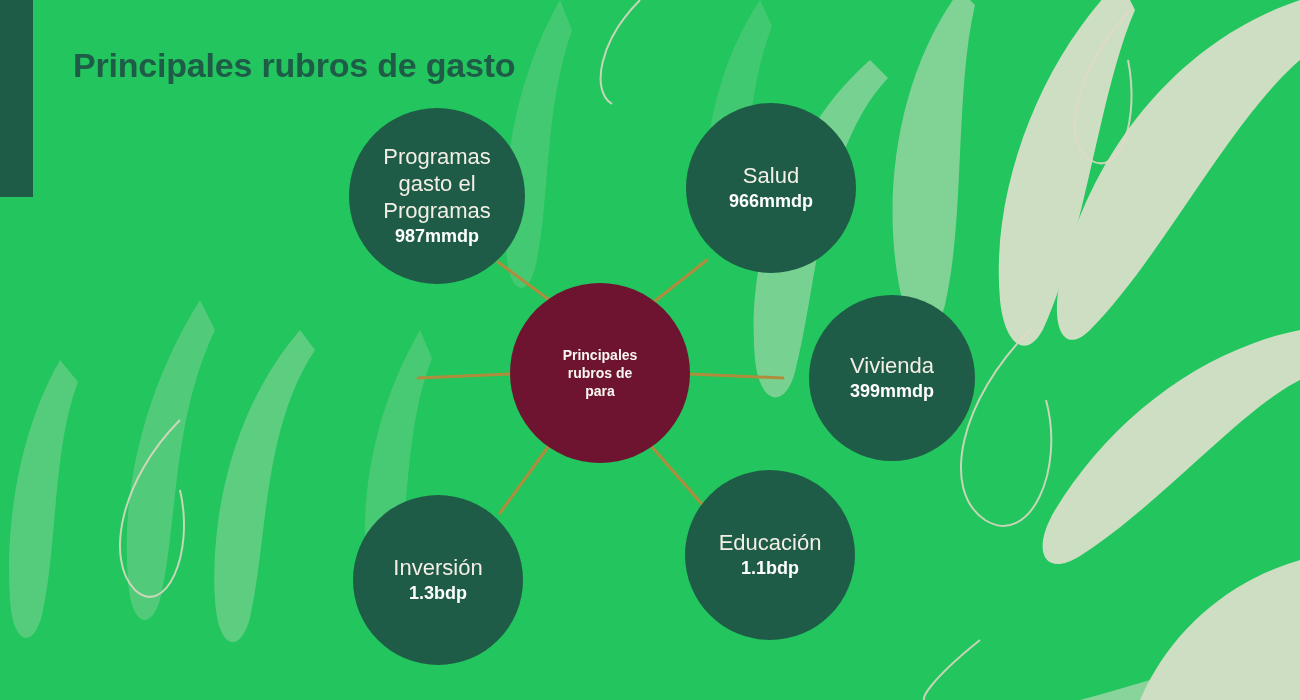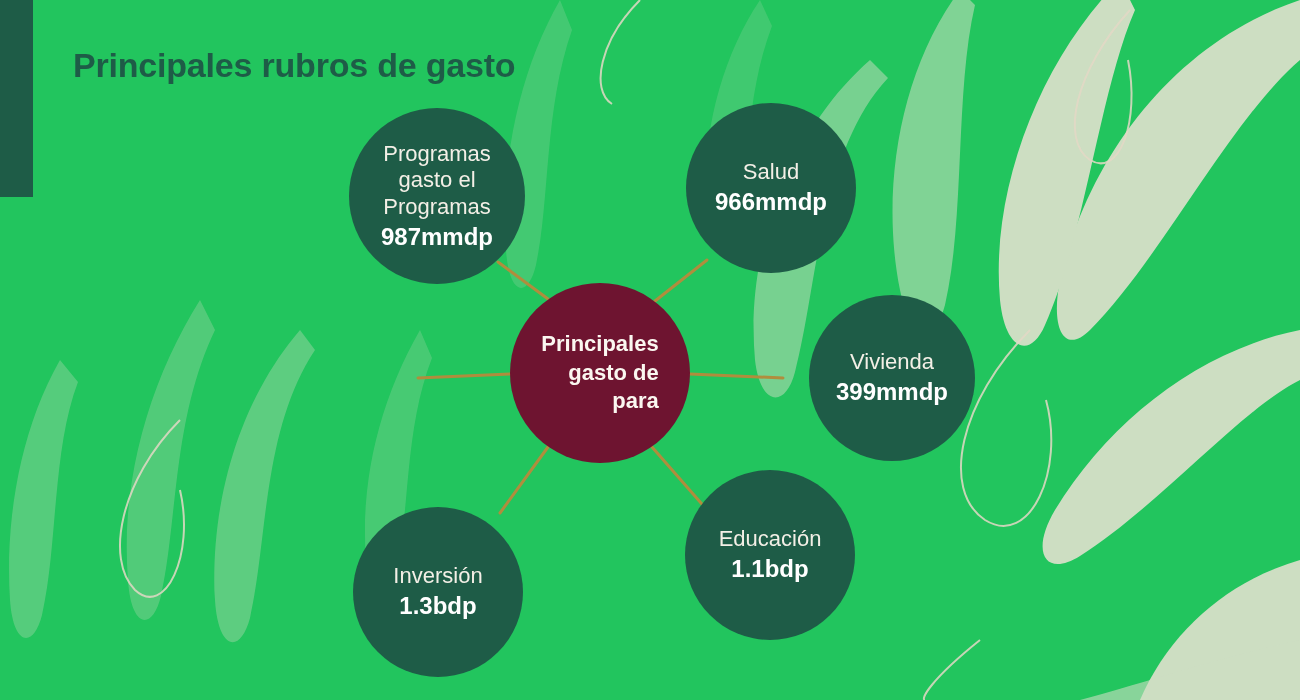"966mmdp" .node .node-value { font-size: 24px -> 18px }
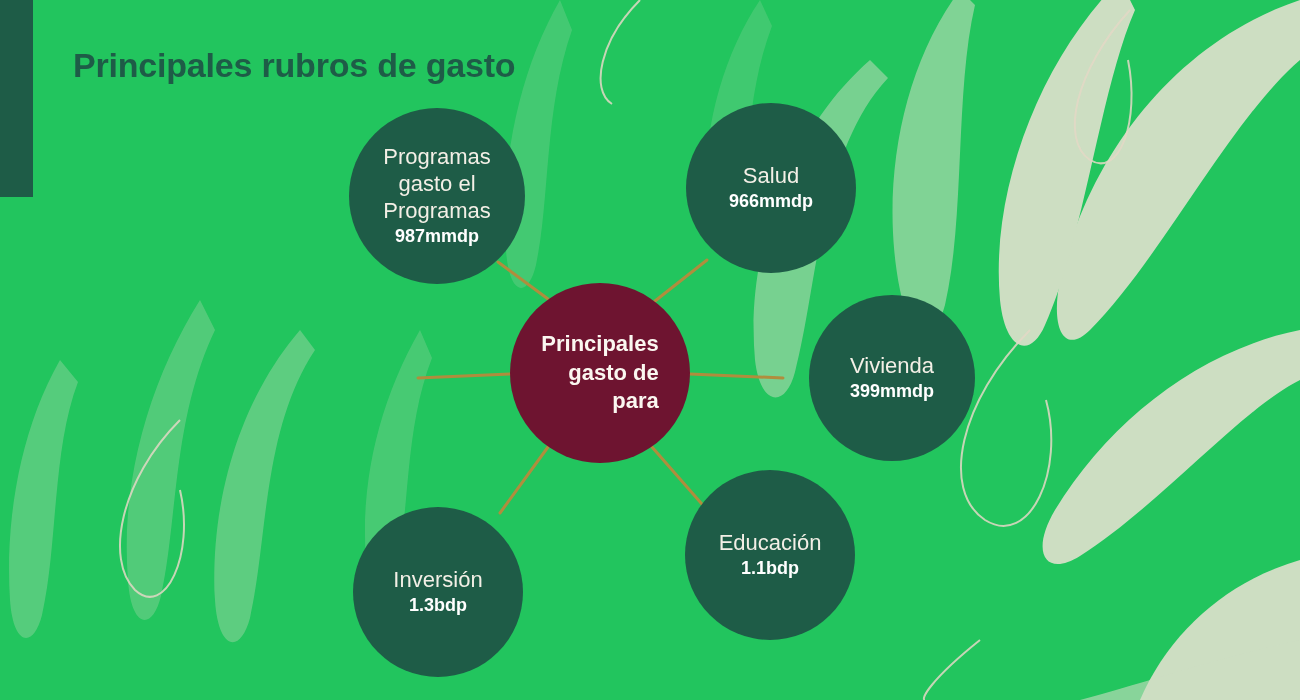"Principales" #node-center .center-text { font-size: 22px -> 14px; text-align: right -> none }
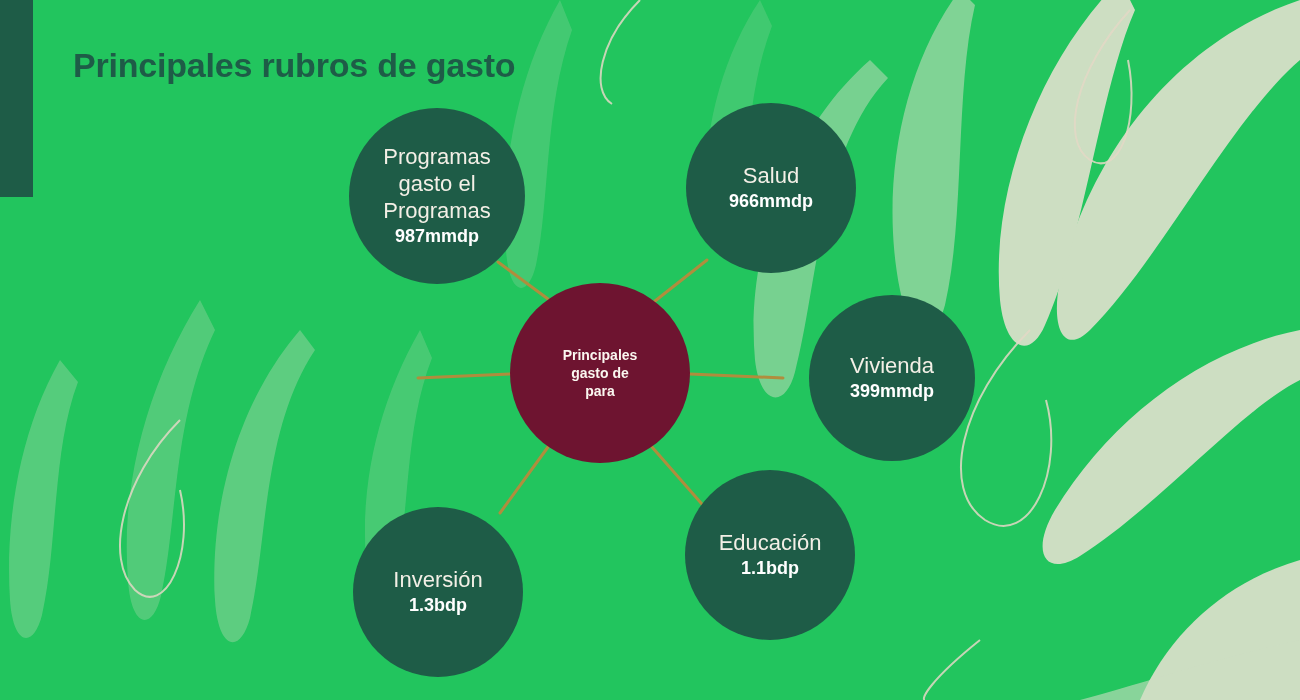"gasto de" span { text: gasto -> rubros }
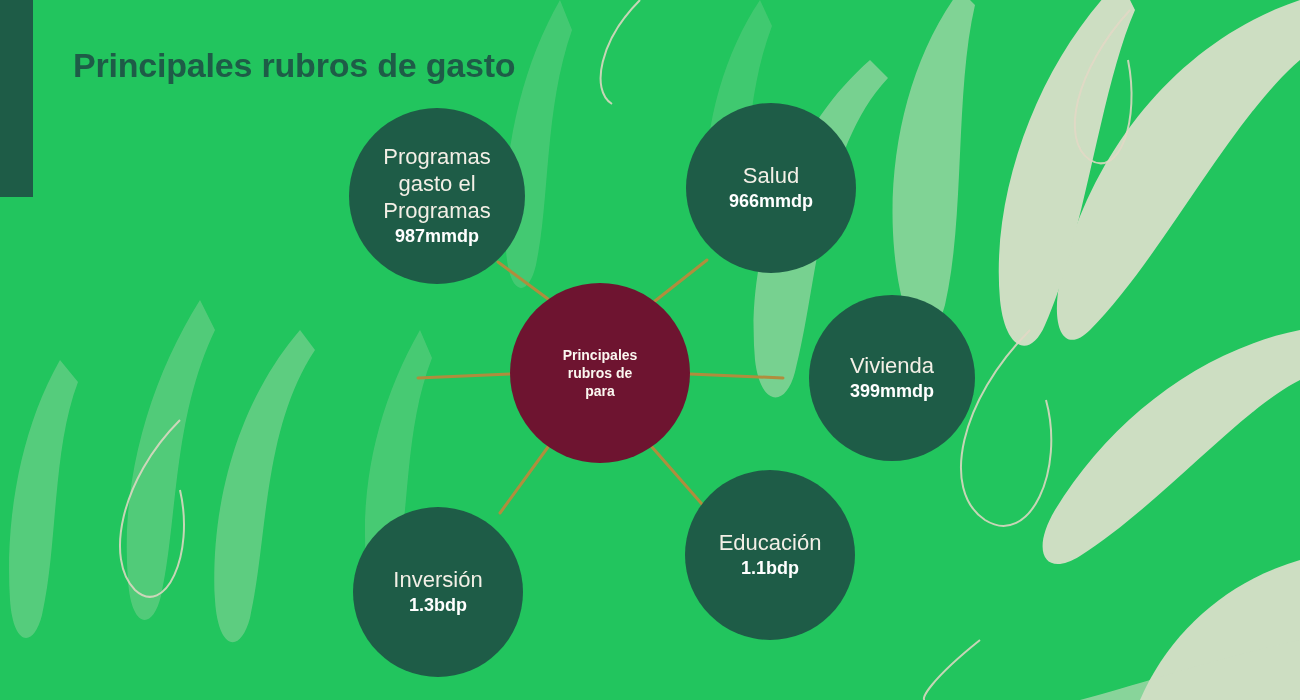"Inversión" div.node { top: 507px -> 495px }
